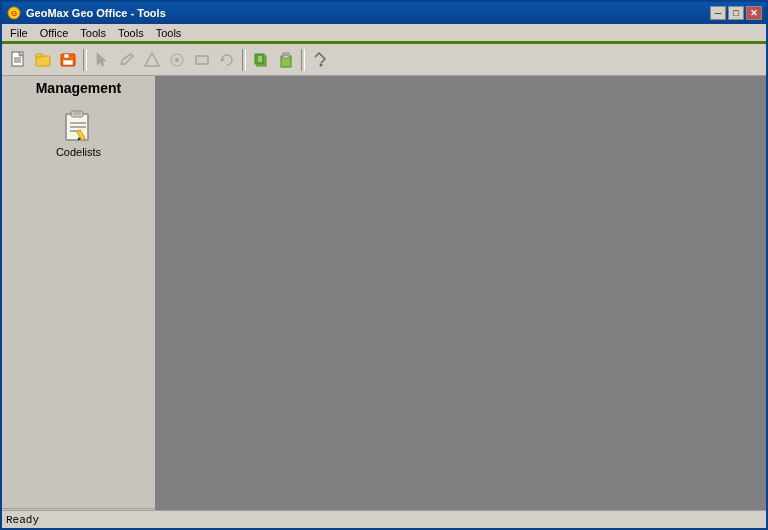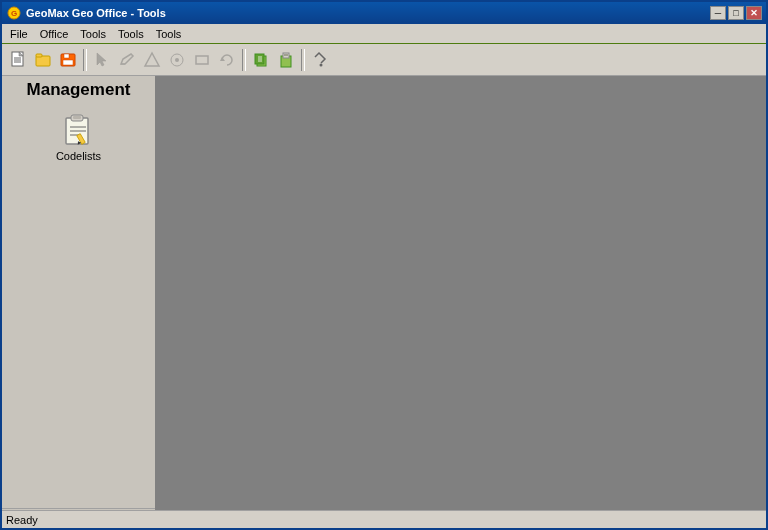"File" .menu-bar { border-bottom: 1px solid #4d7c0f -> 3px solid #4d7c0f }
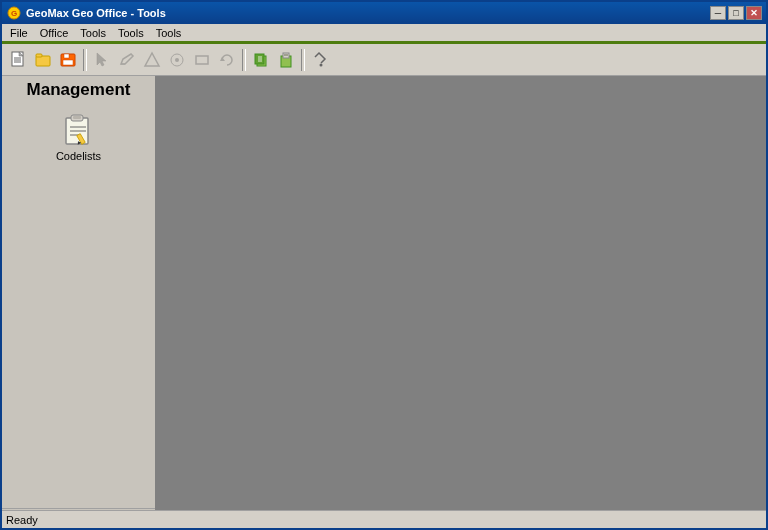"Management" .sidebar-title { font-size: 17px -> 14px }
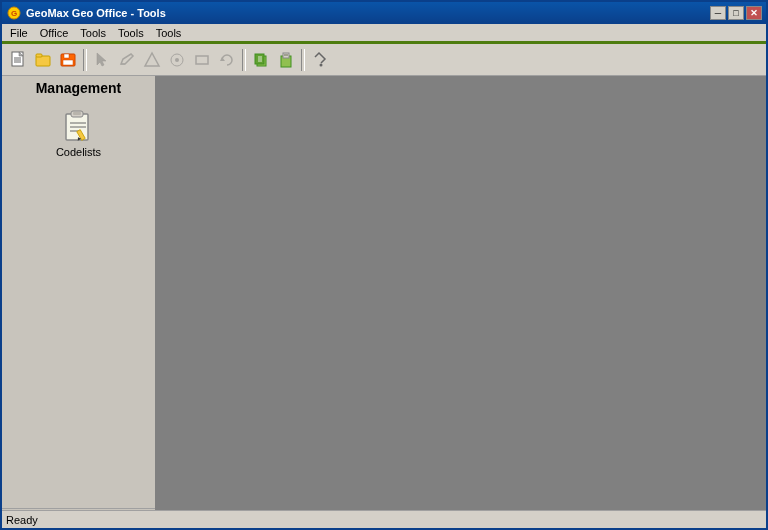"Ready" .status-bar { font-family: none -> Liberation Mono, monospace }
